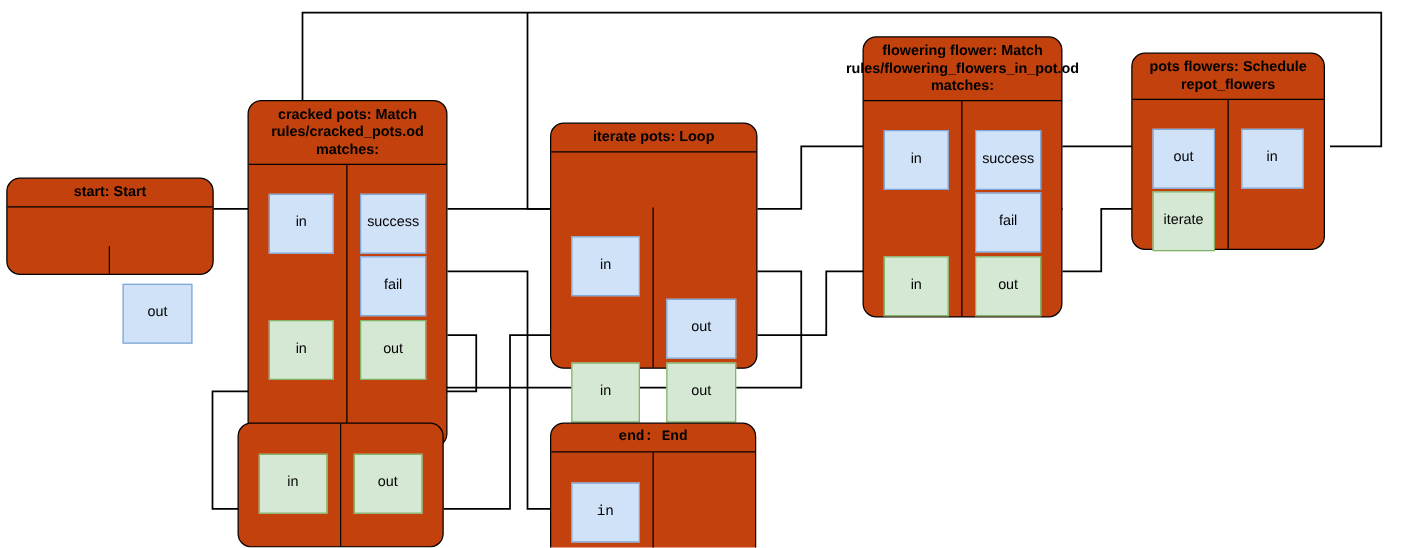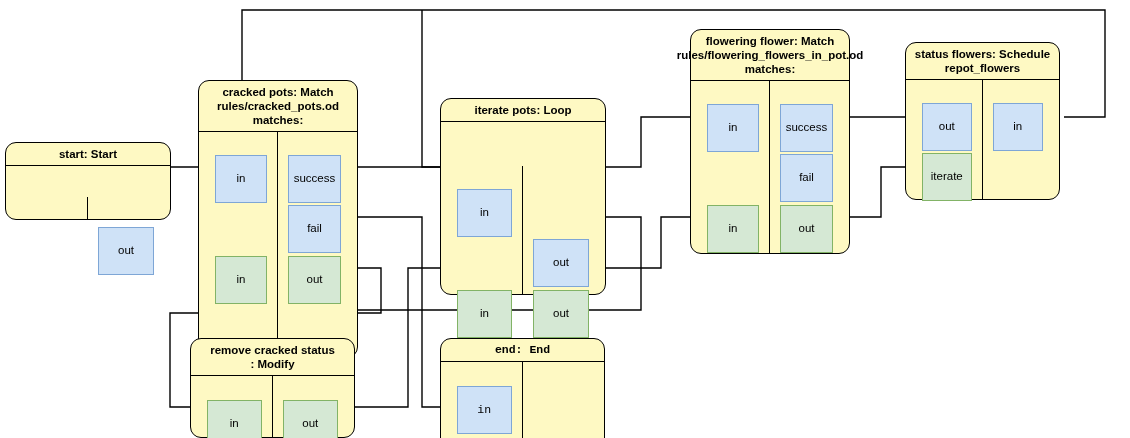"flowering flower: Match" .node { background: #fef9c3 -> #c2410c }
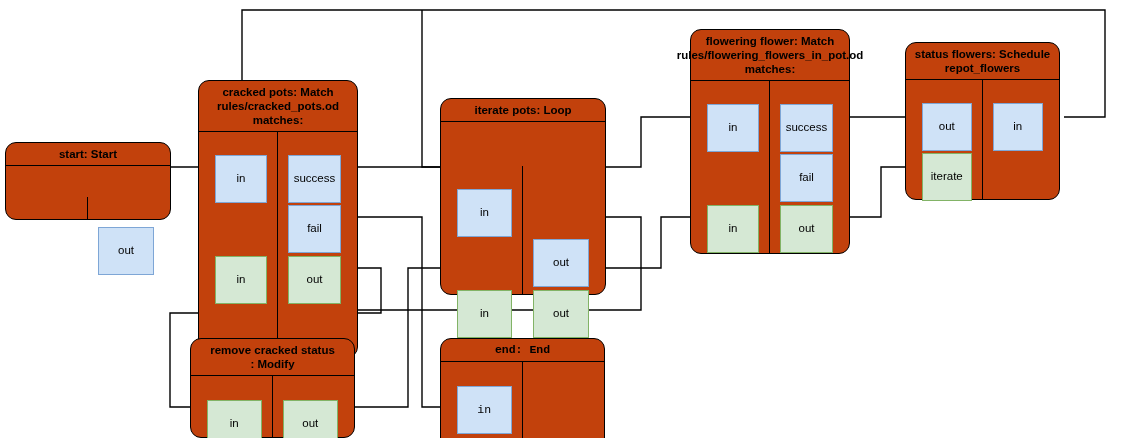"status flowers: Schedule" div.node-title { text: status -> pots }
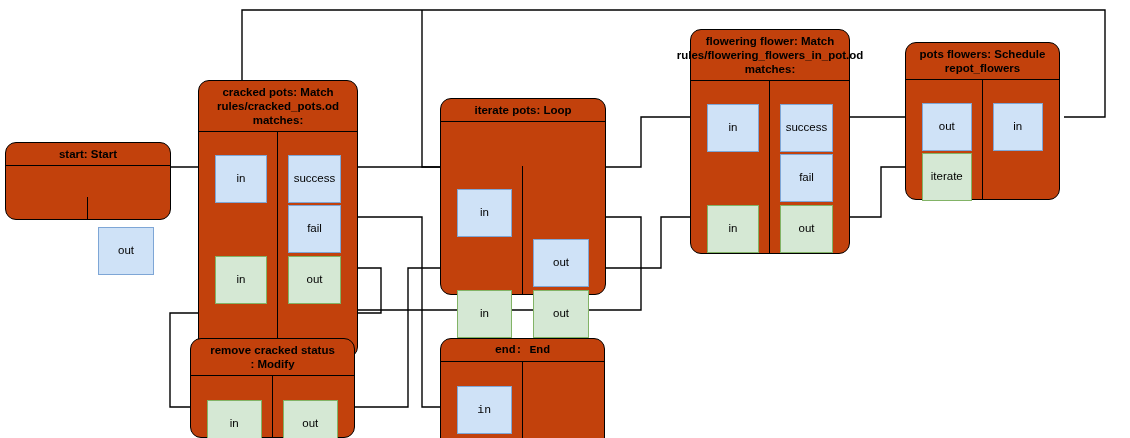"remove cracked status" div.node-title { html: <div>remove cracked status : Modify</div> -> none }
